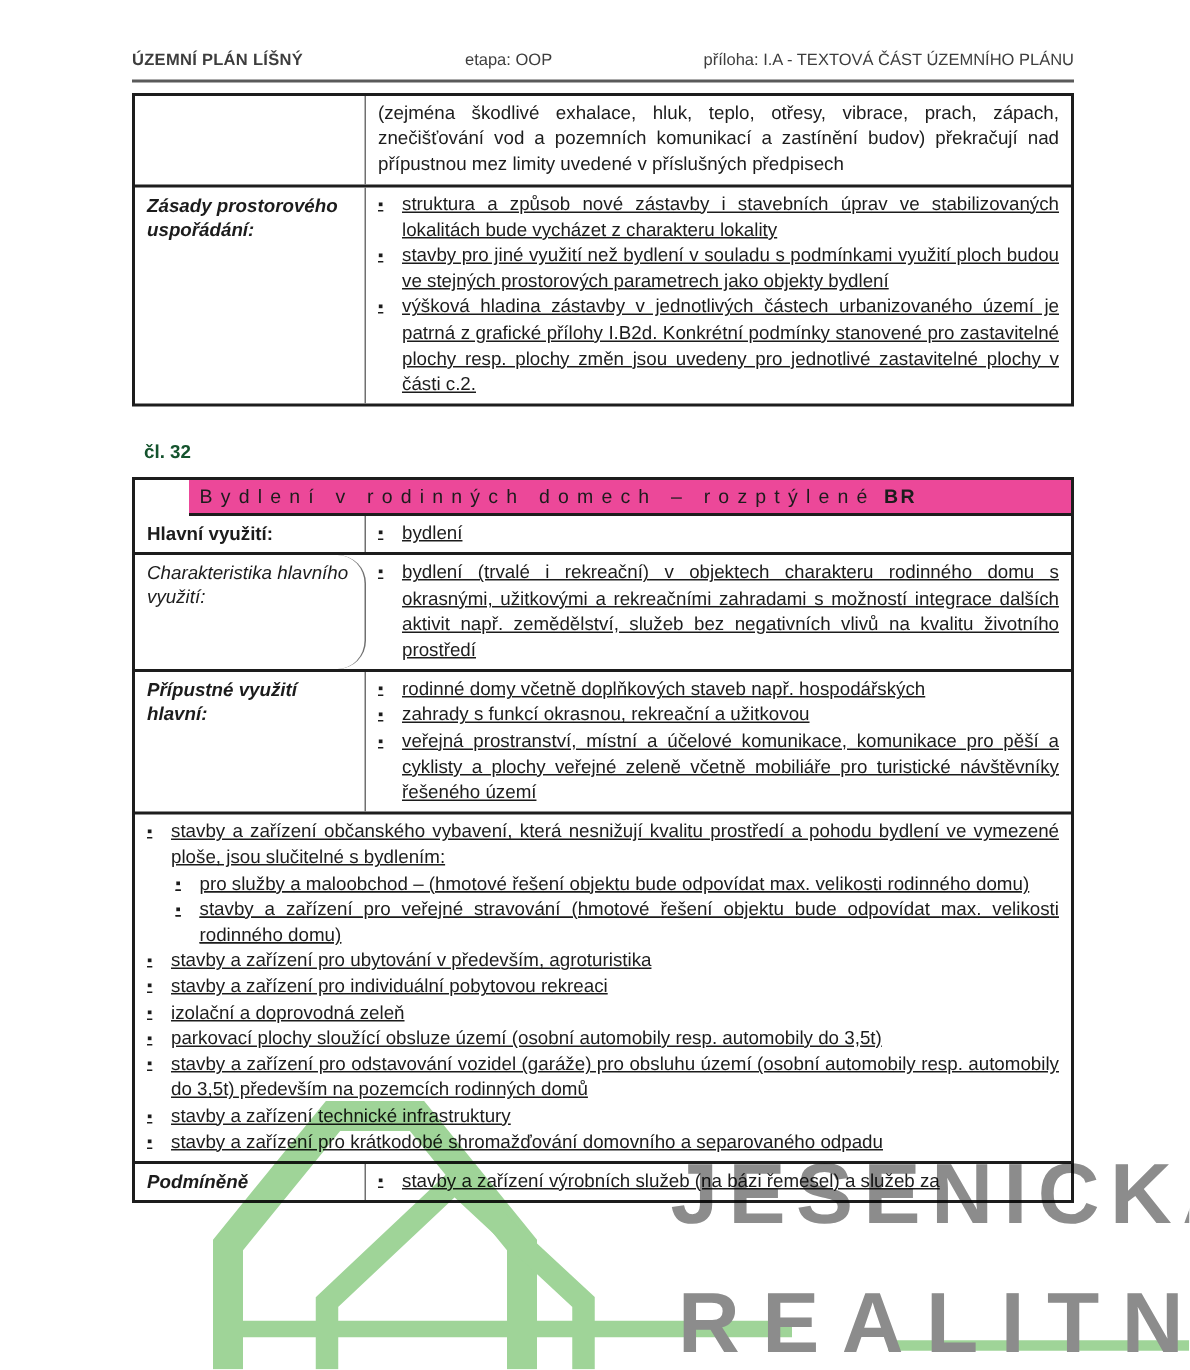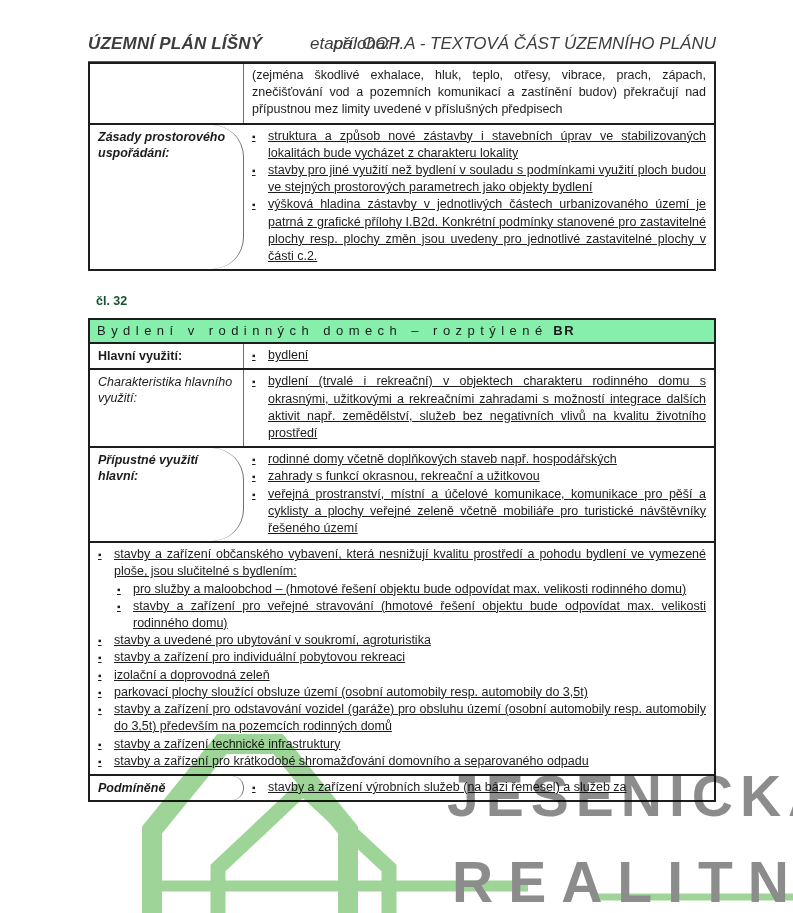"ÚZEMNÍ PLÁN LÍŠNÝ" .doc-header { font-size: 17px -> 11px; font-style: italic -> none }
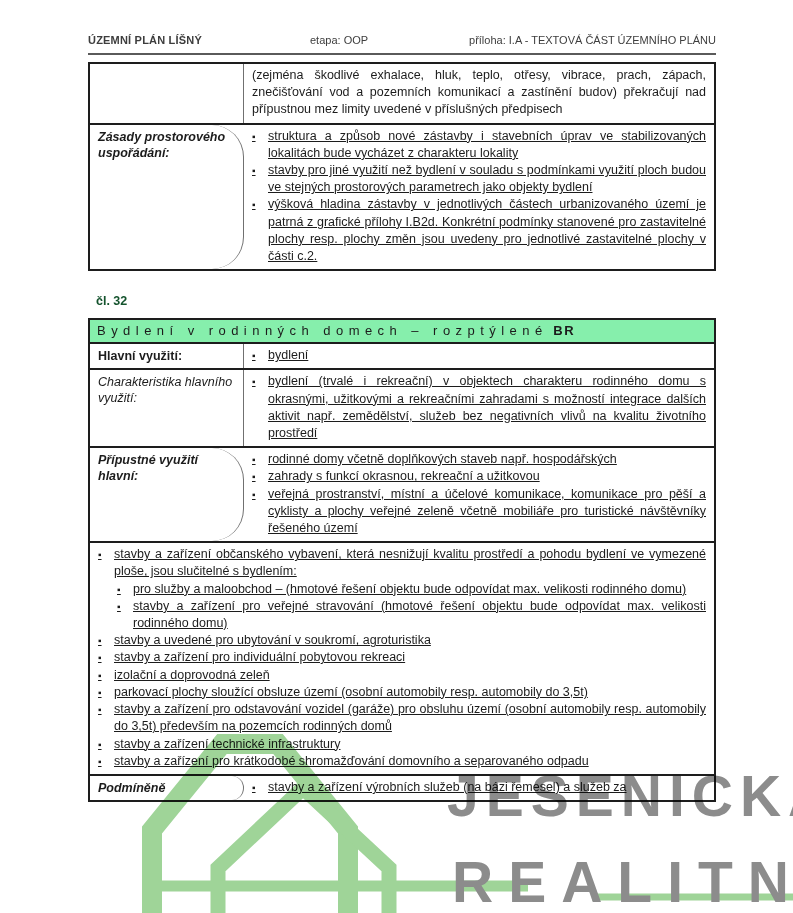"Zásady prostorového uspořádání:" .lab-bi { border-radius: 32px -> none }
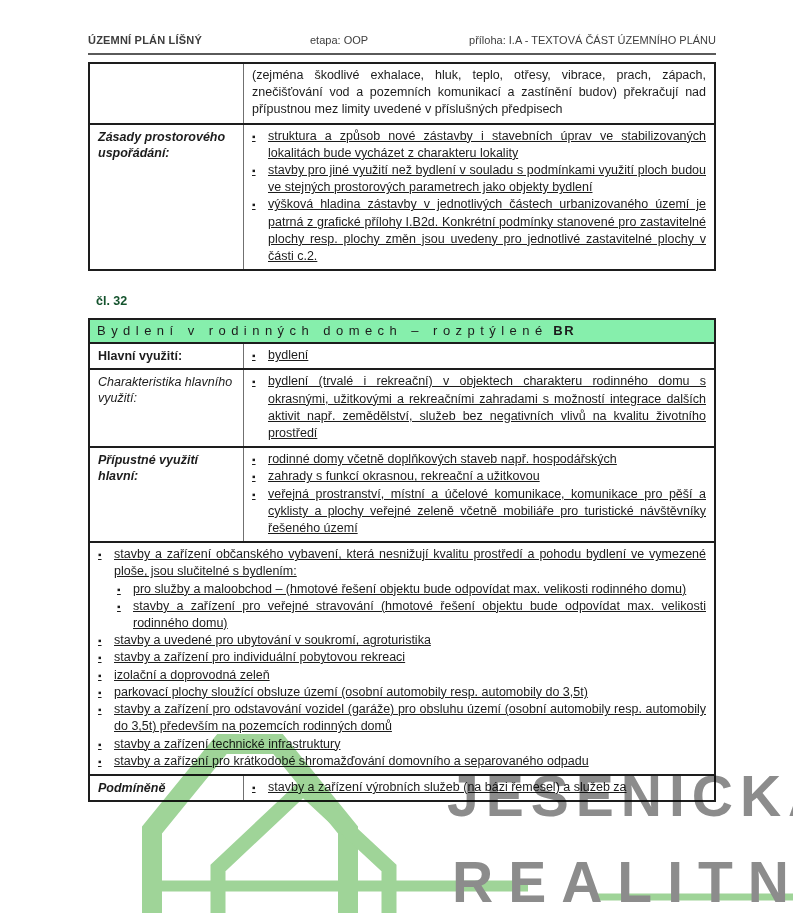"Bydlení v rodinných domech –" div.tbl-header { background: #86efac -> #ec4899; margin-left: none -> 36px }
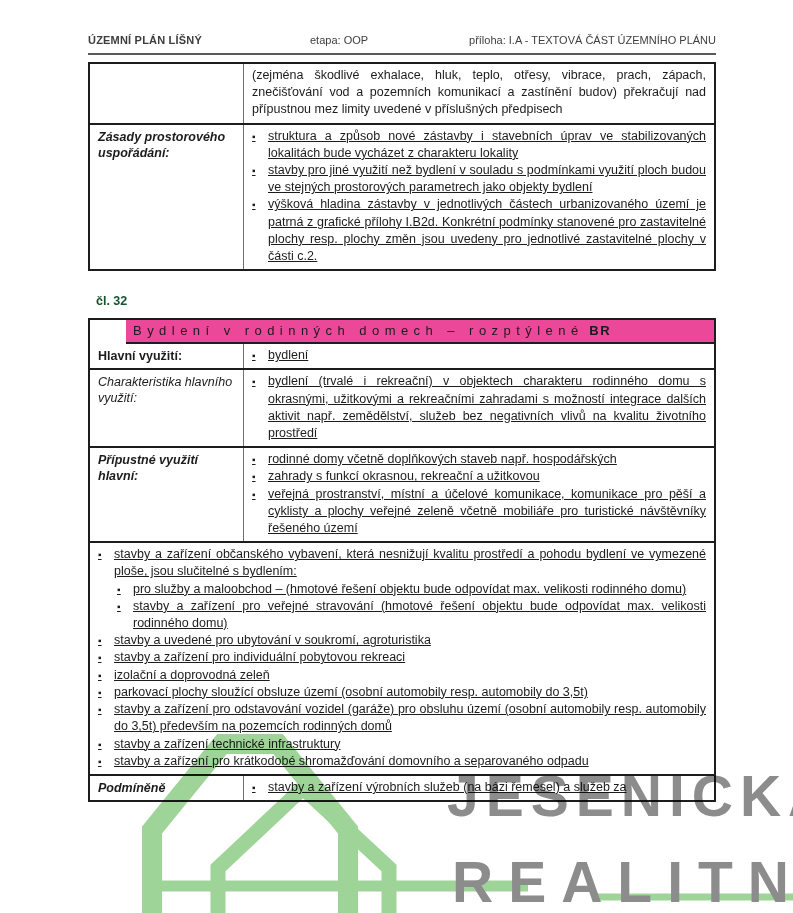"Charakteristika hlavního využití:" .lab-i { border-radius: none -> 19px }
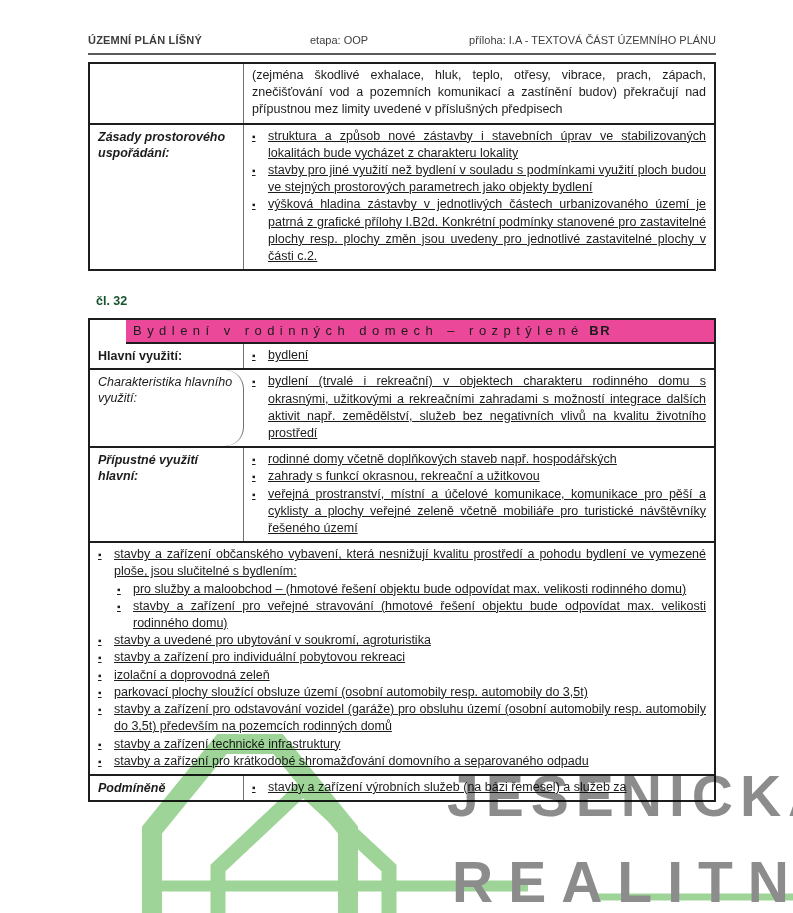"stavby a uvedené pro ubytování" div.btext { text: uvedené pro ubytování v soukromí -> zařízení pro ubytování v především }
